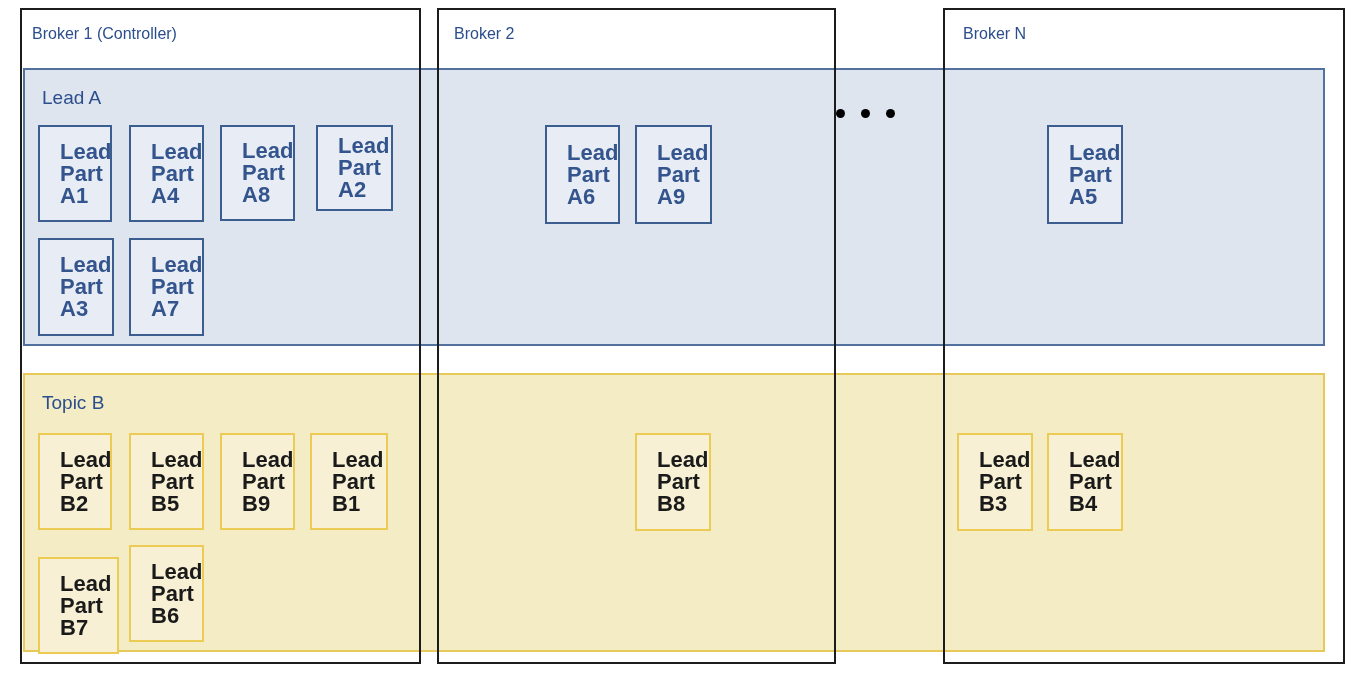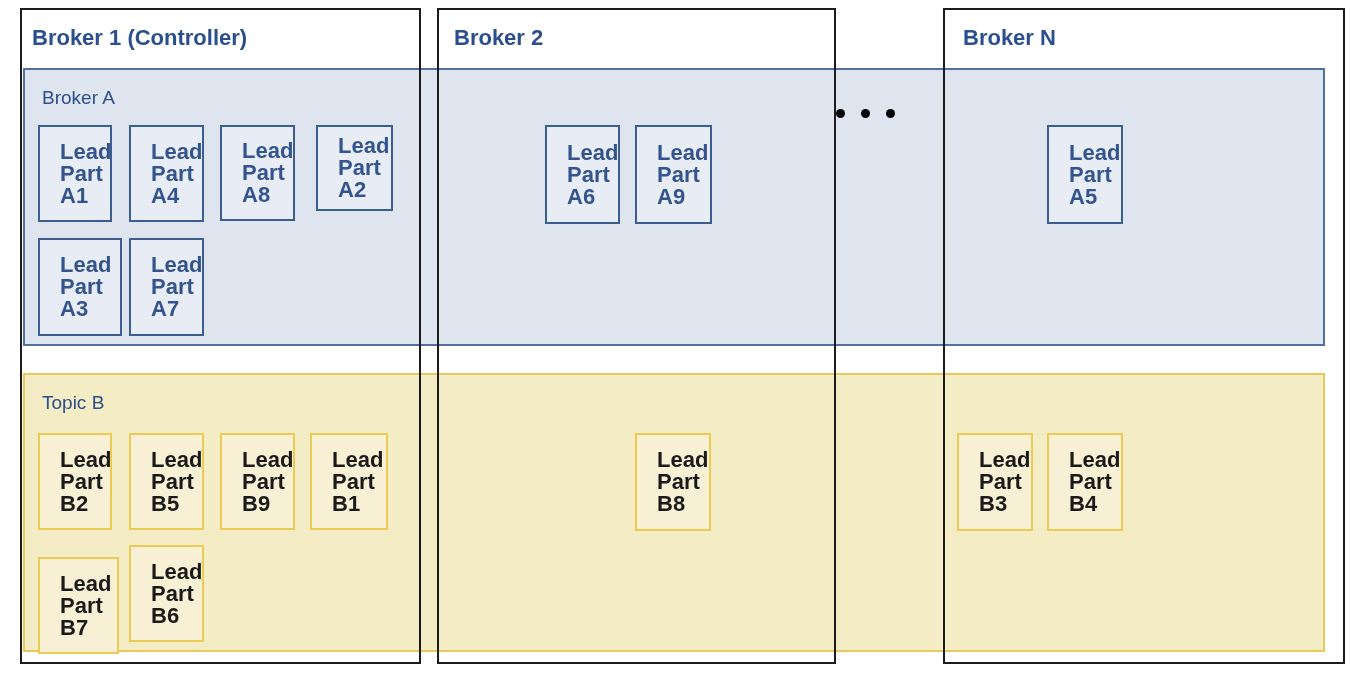"Broker 1 (Controller)" .broker .broker-title { font-size: 22px -> 16px; font-weight: bold -> none }
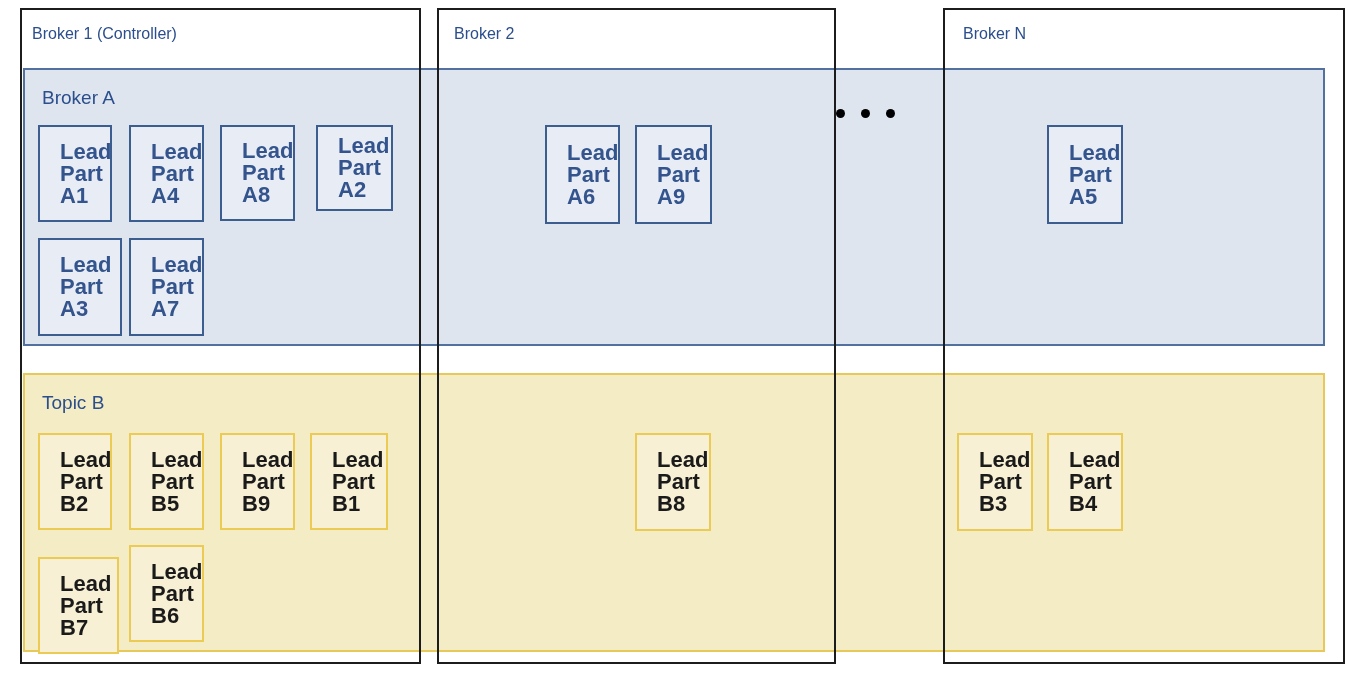"Broker A" div.topic-label { text: Broker -> Lead }
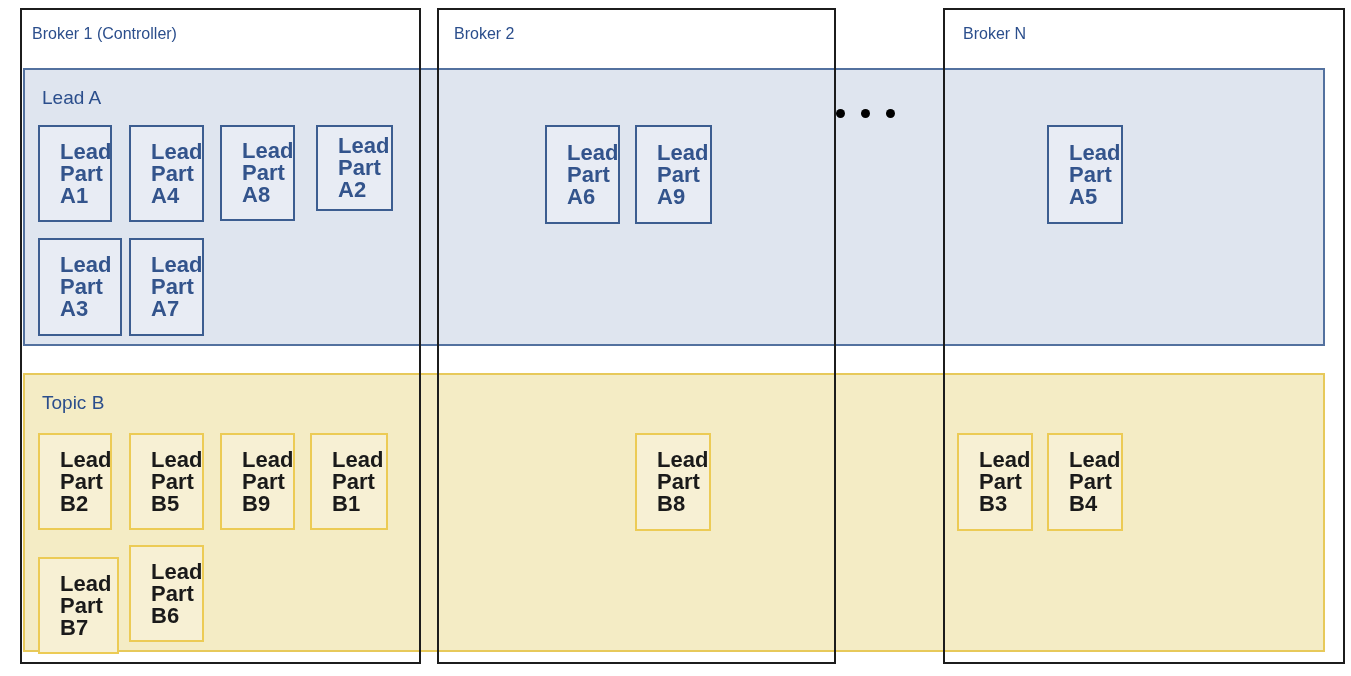"Lead Part A3" div.part { width: 84px -> 76px }
